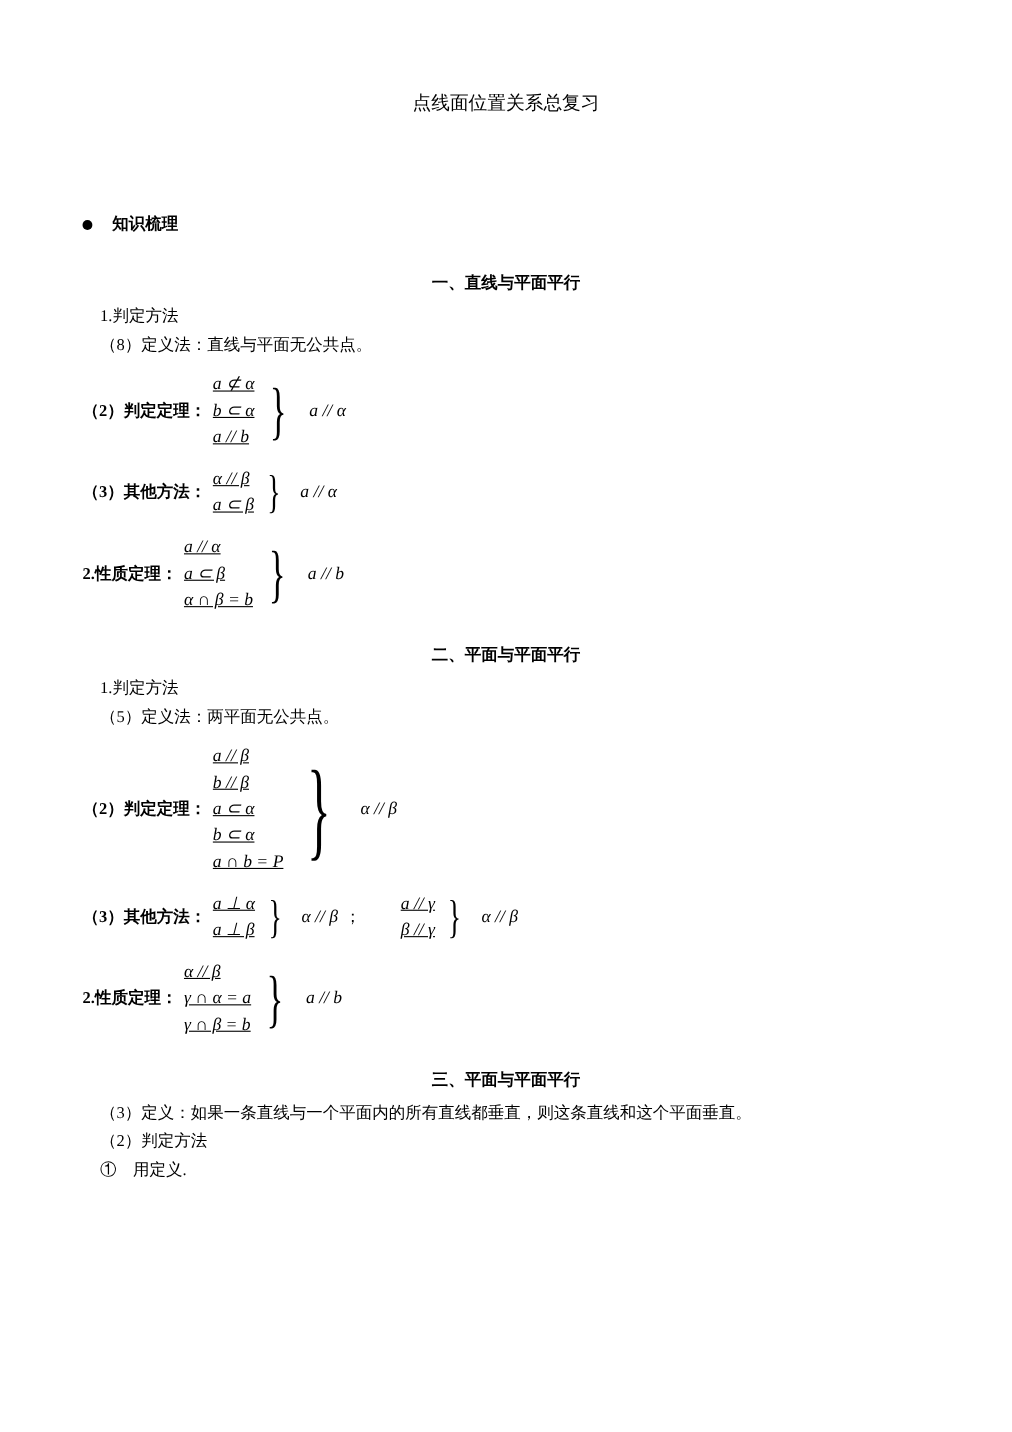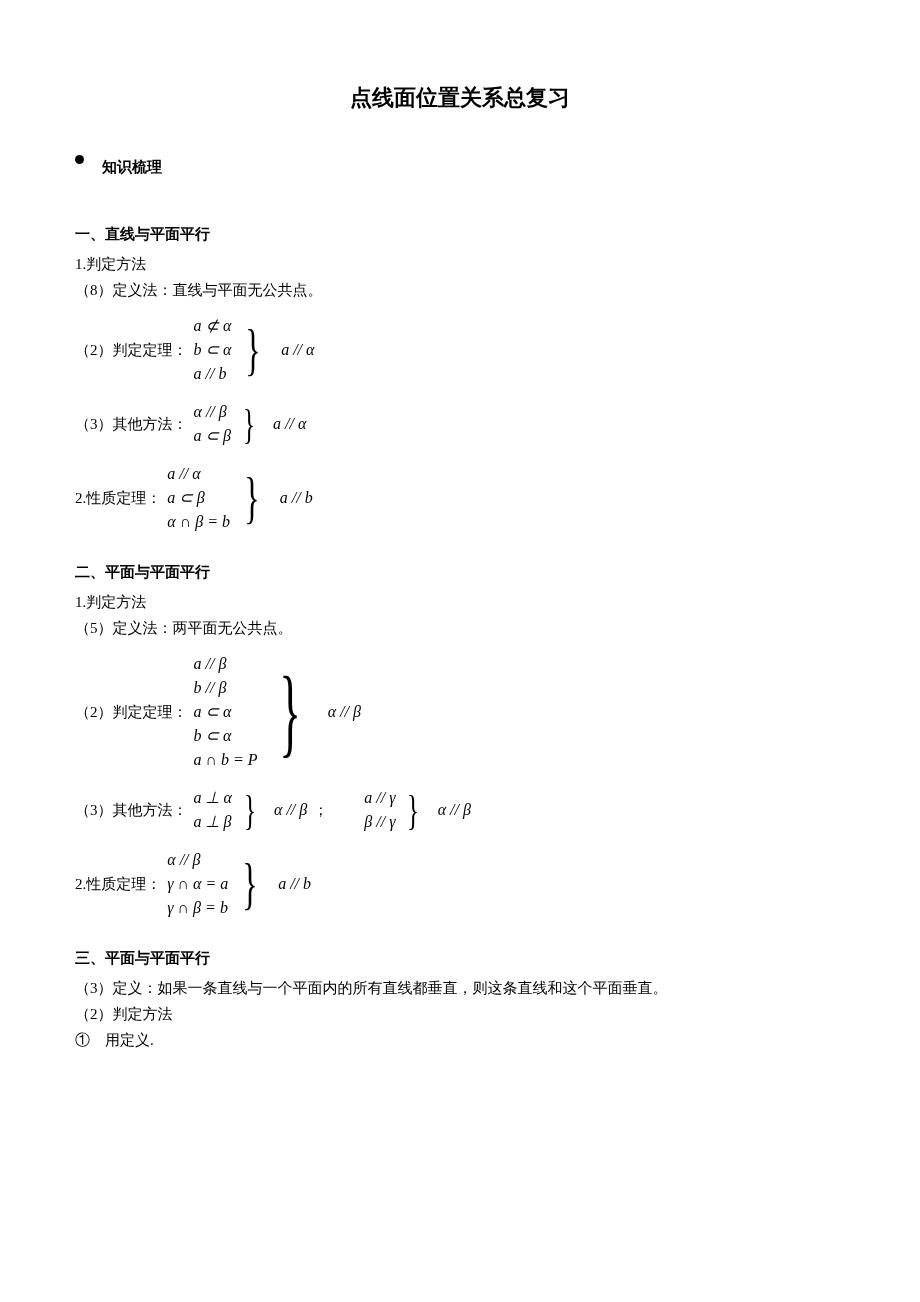"点线面位置关系总复习" .title { font-size: 22px -> 17px; font-weight: bold -> normal; margin-bottom: 40px -> 85px }
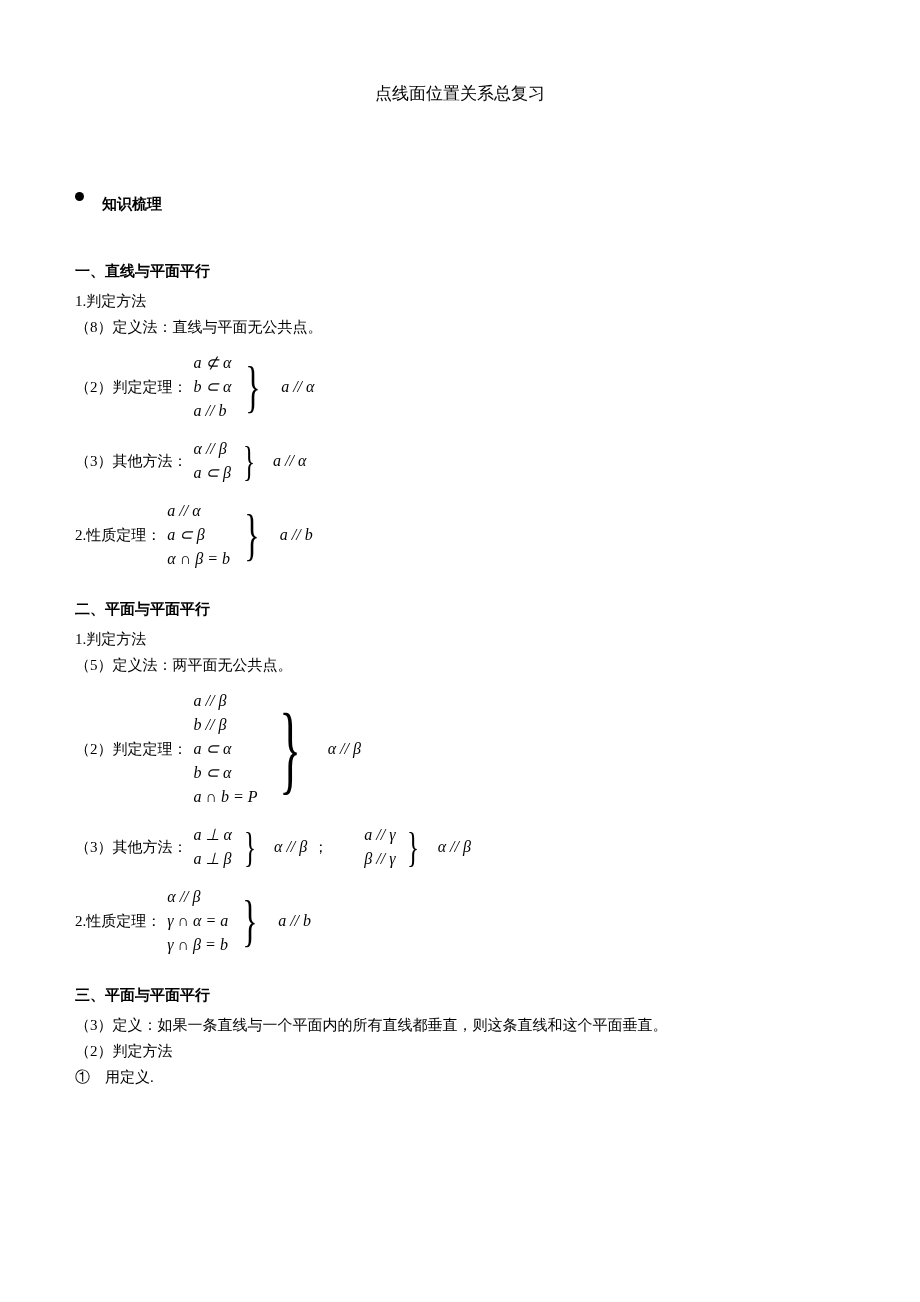"知识梳理" .bullet-section { align-items: flex-start -> center; margin-bottom: 43px -> 30px }
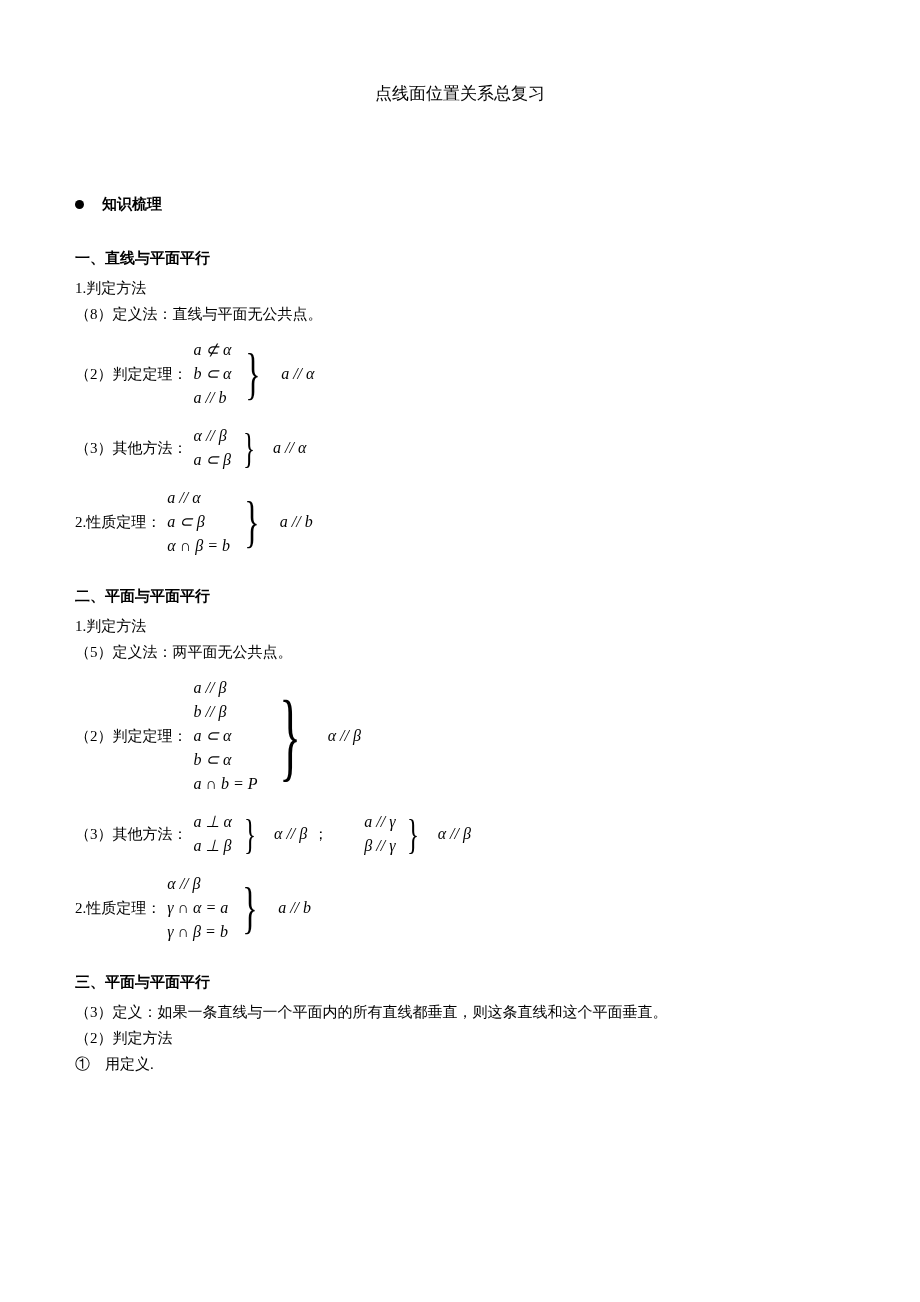"一、直线与平面平行" .section-heading { text-align: none -> center }
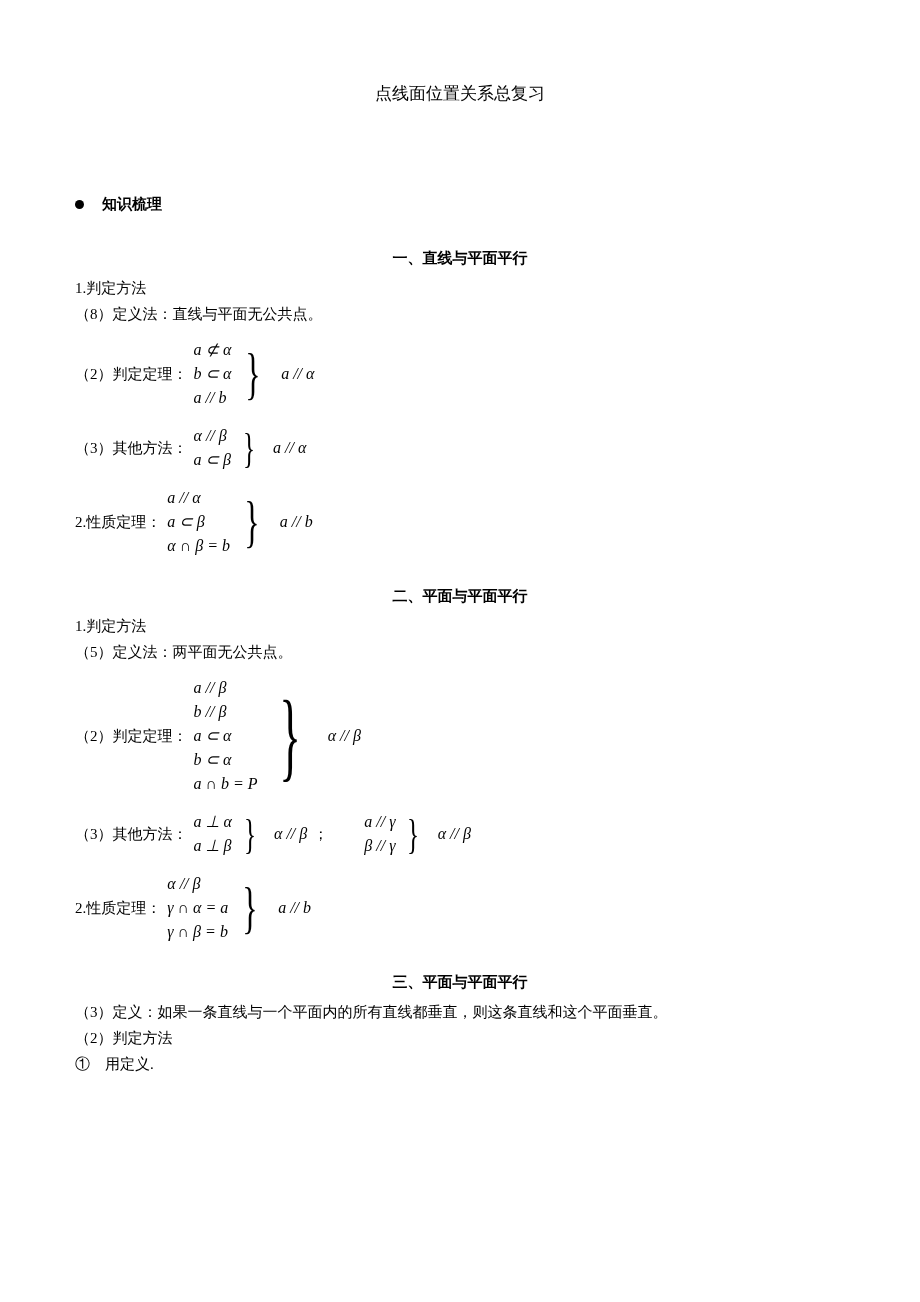"1.判定方法" .line { margin: 2px 0 -> 2px 16px }
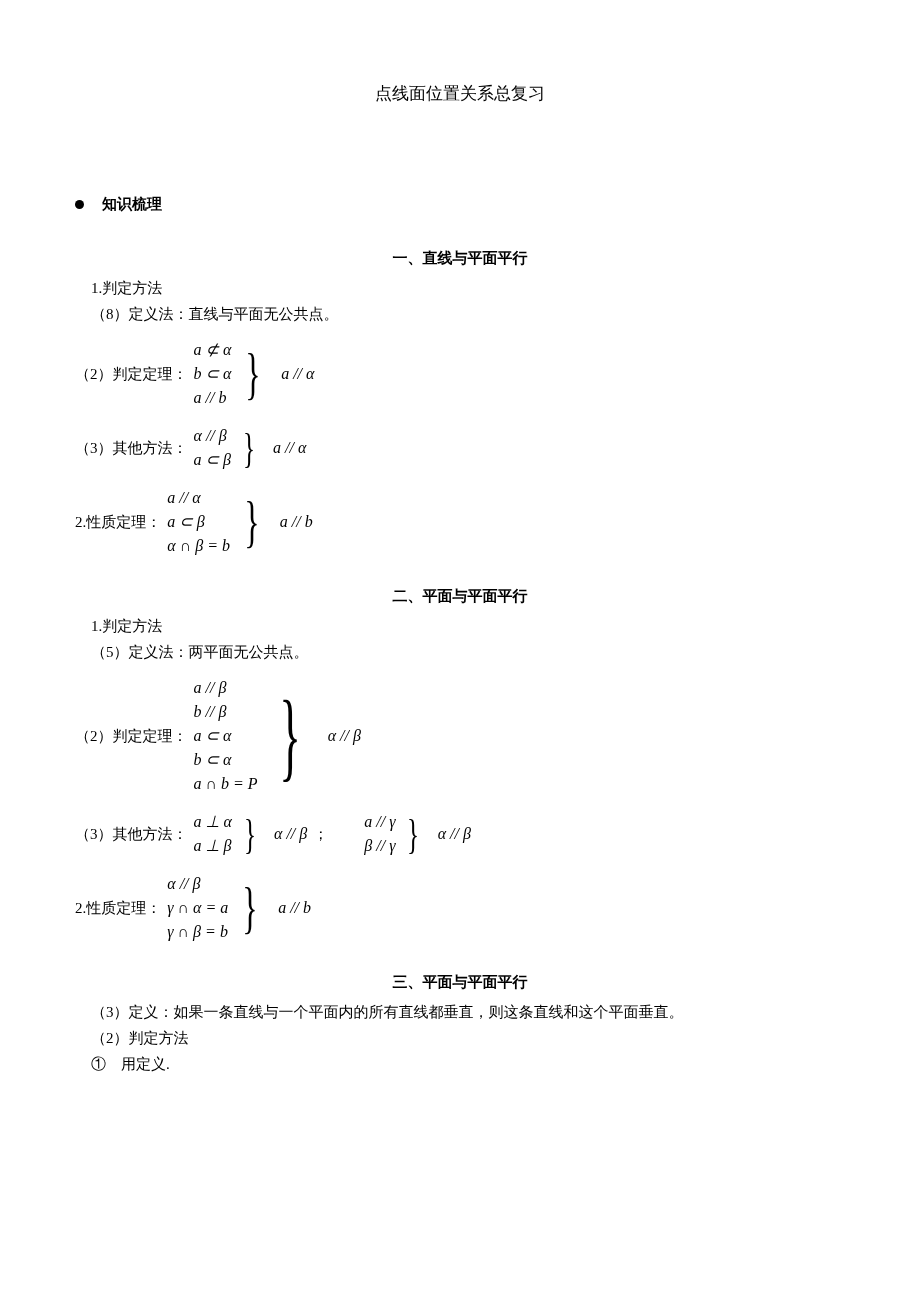"a ⊄ α" .premise-stack { text-decoration: none -> underline }
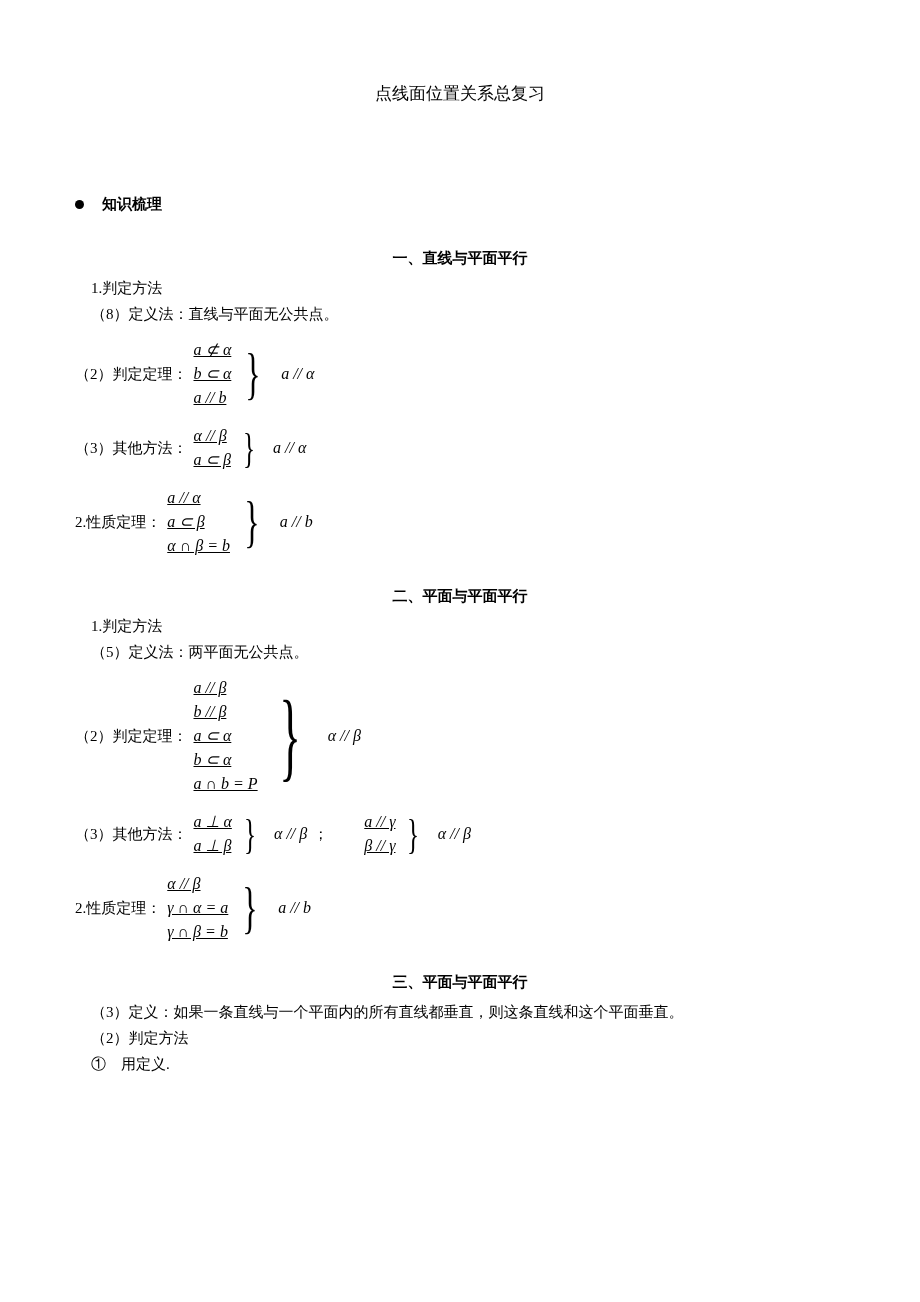"（2）判定定理：" .math-label { font-weight: none -> bold }
